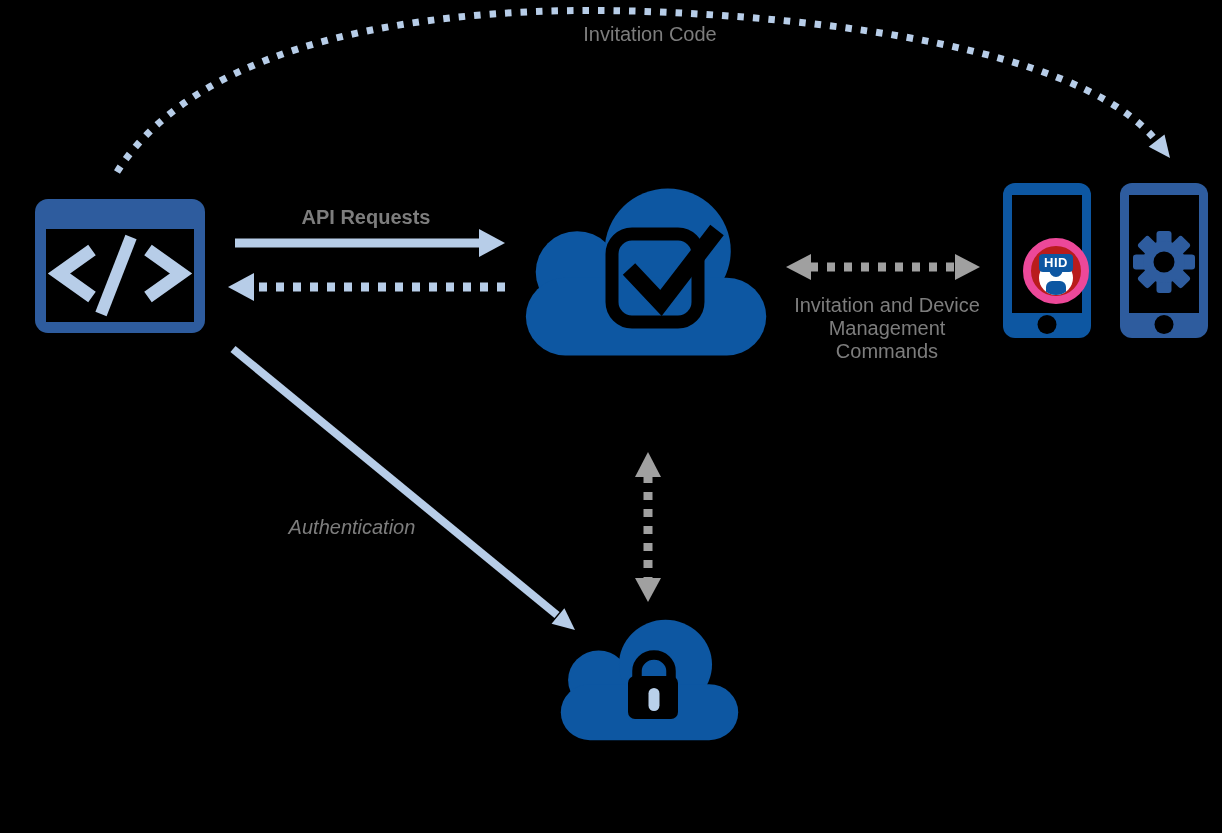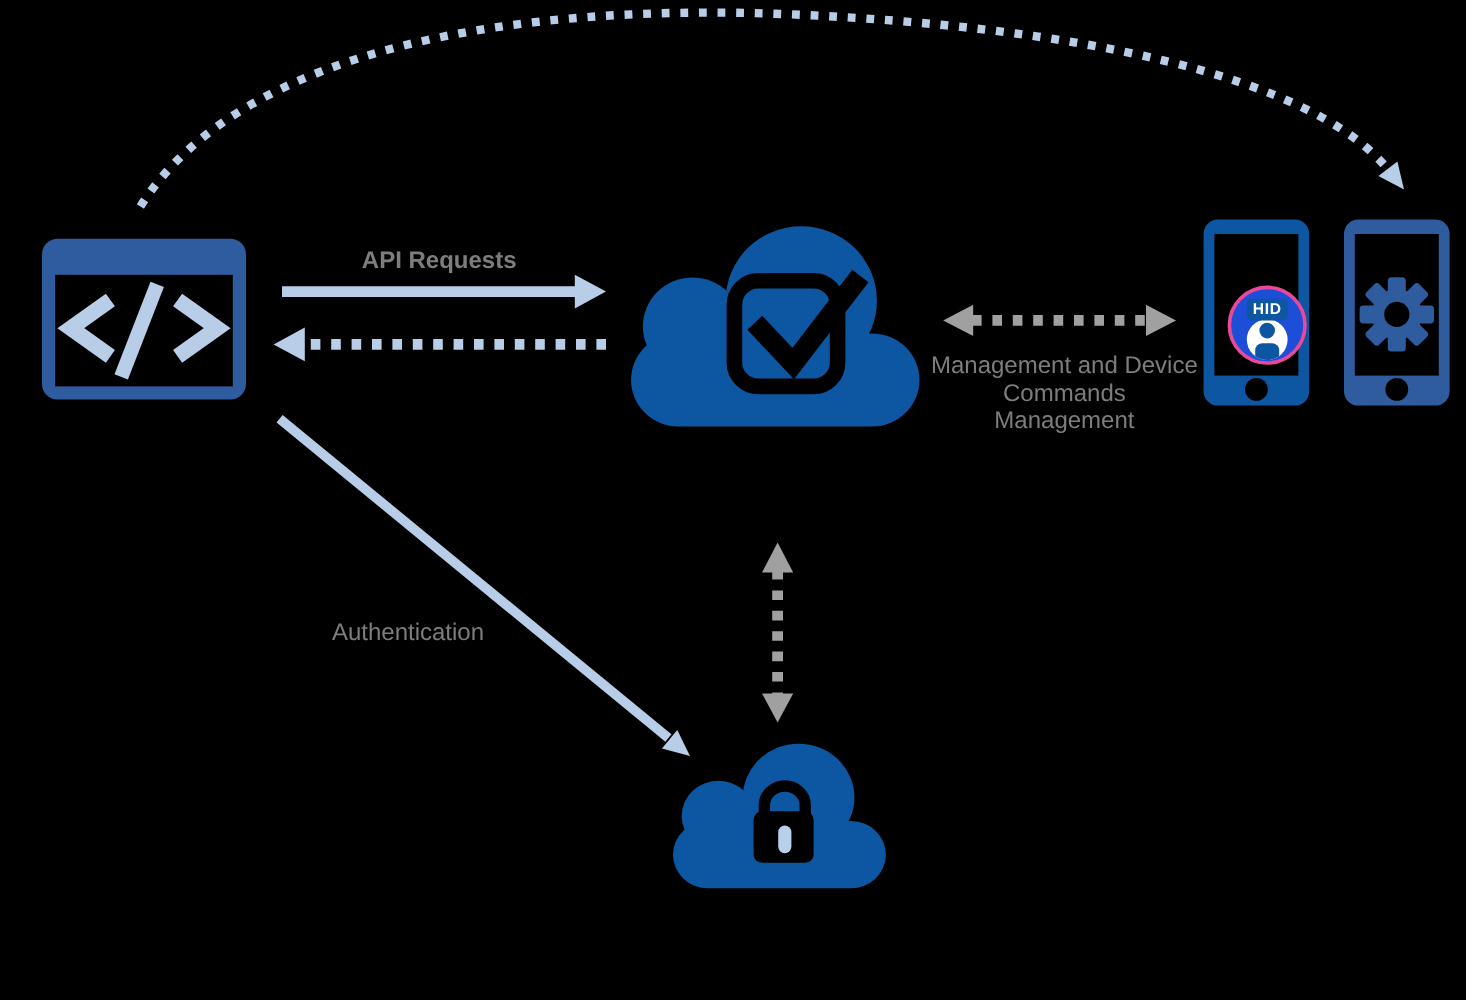"Invitation Code" div.lbl { html: none -> <div>Invitation Code</div> }
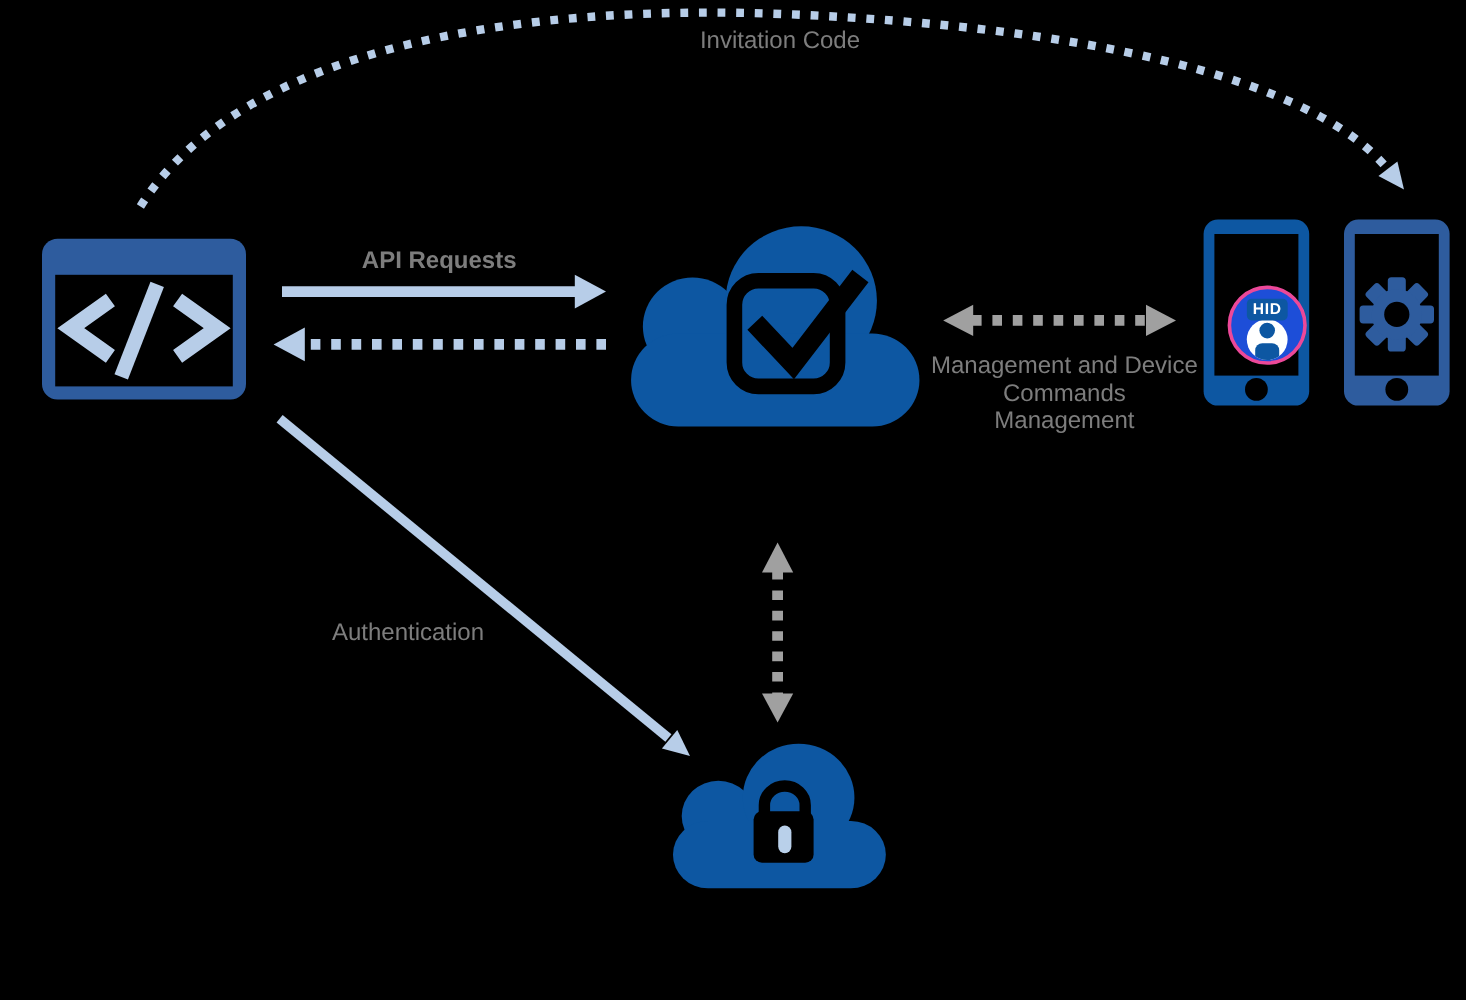"HID" .hid-badge { background: #1d4ed8 -> #b91c1c; border: 3px solid #ec4899 -> 8px solid #ec4899 }
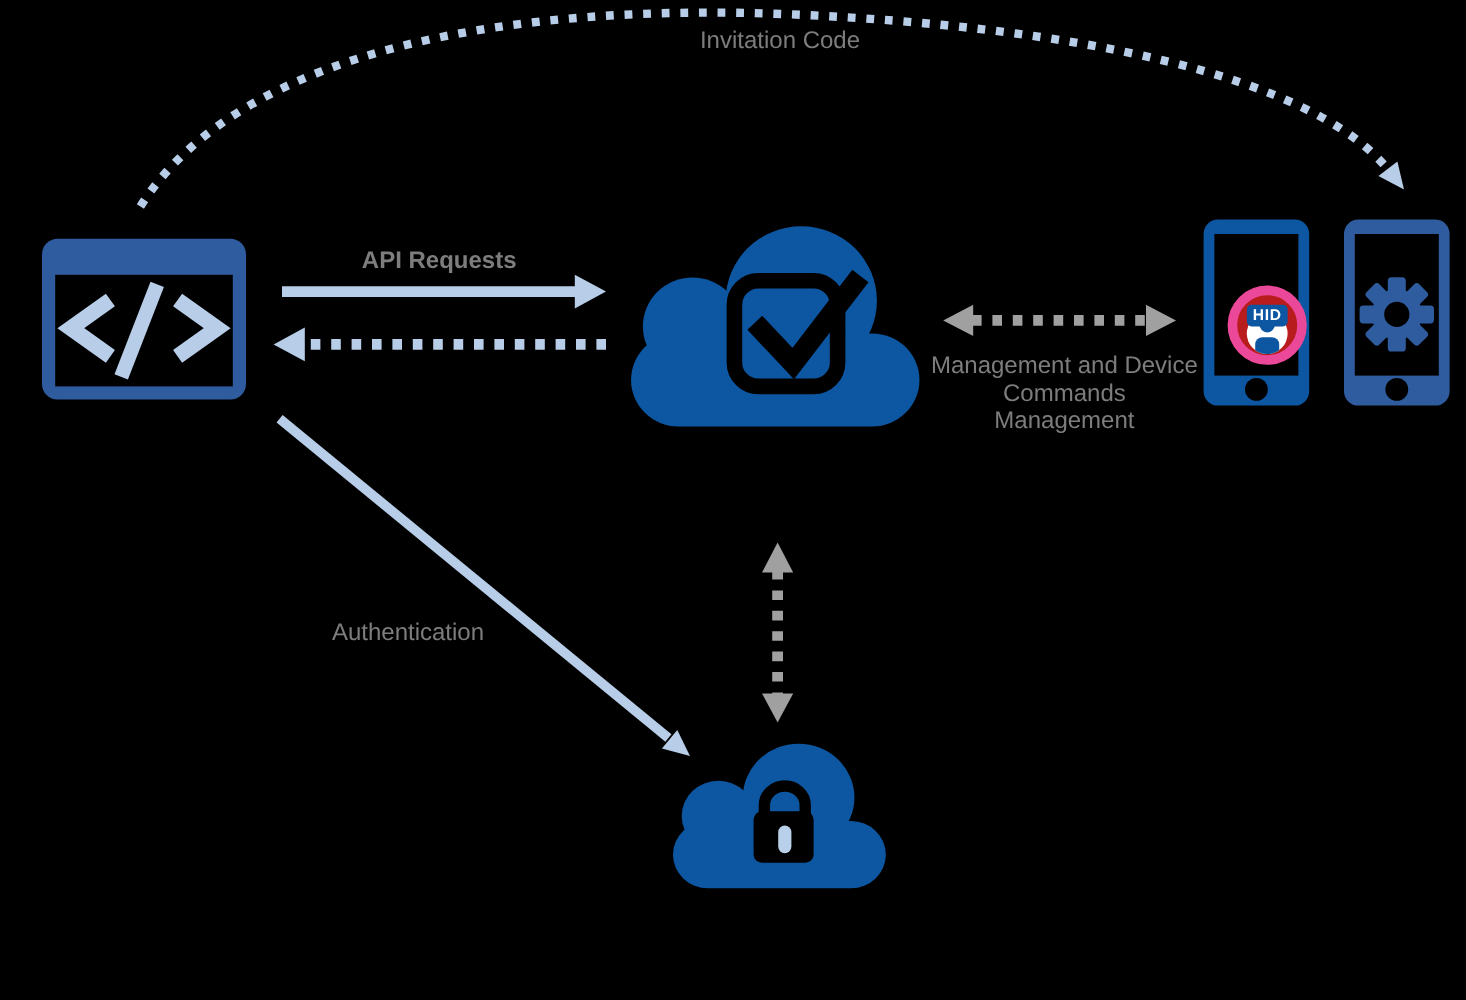"Management and Device" div { text: Management -> Invitation }
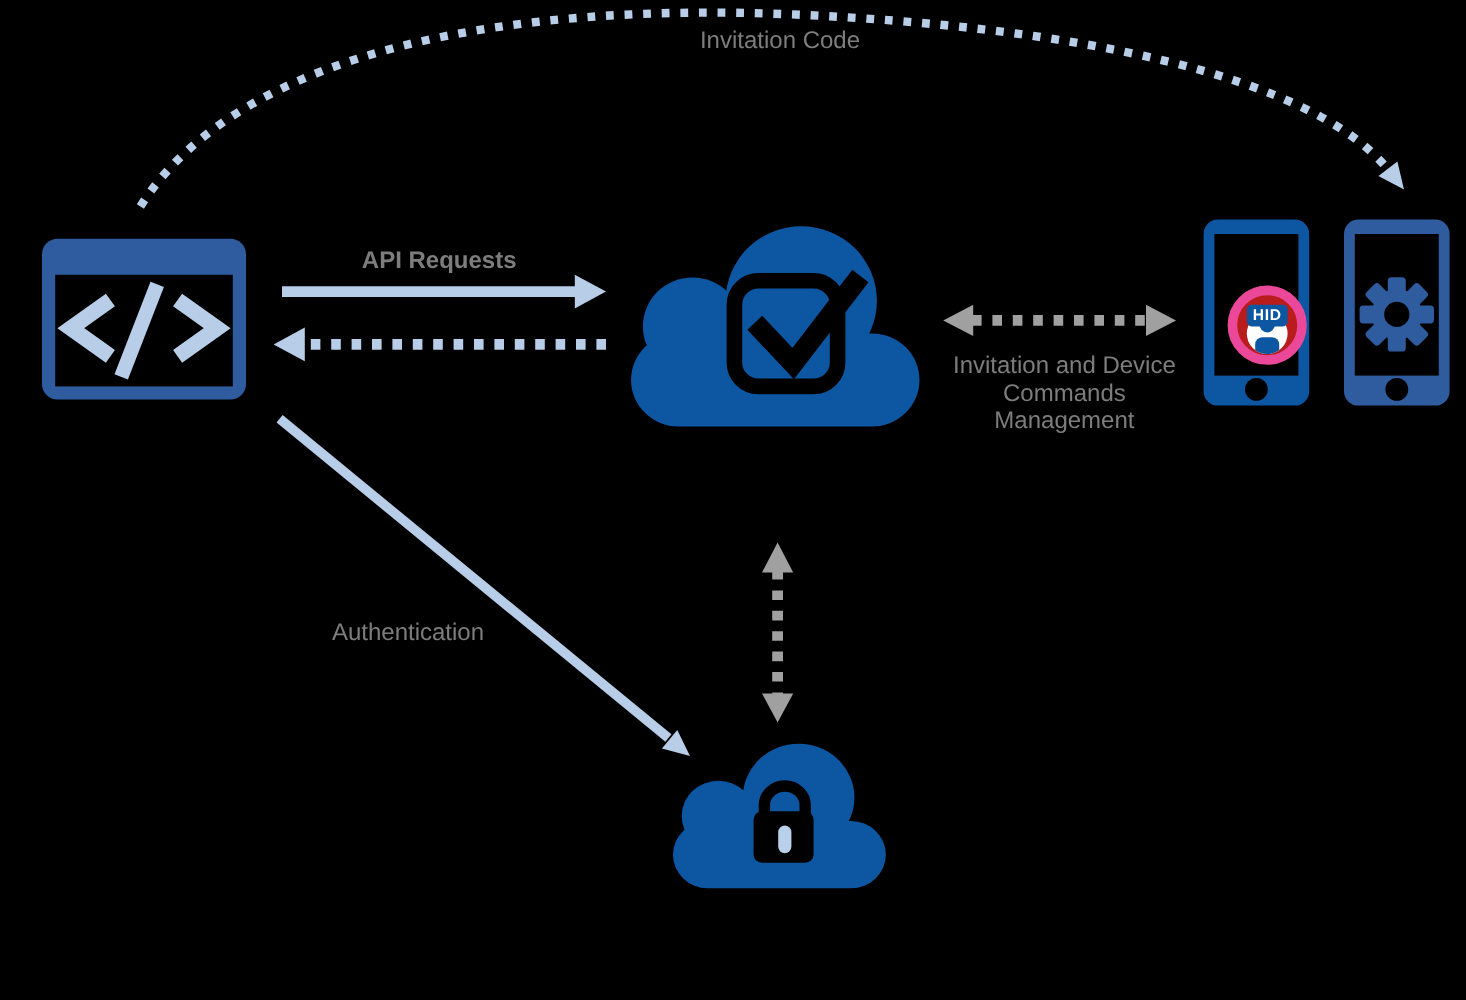"Commands" div { order: before "Management" -> after "Management" }
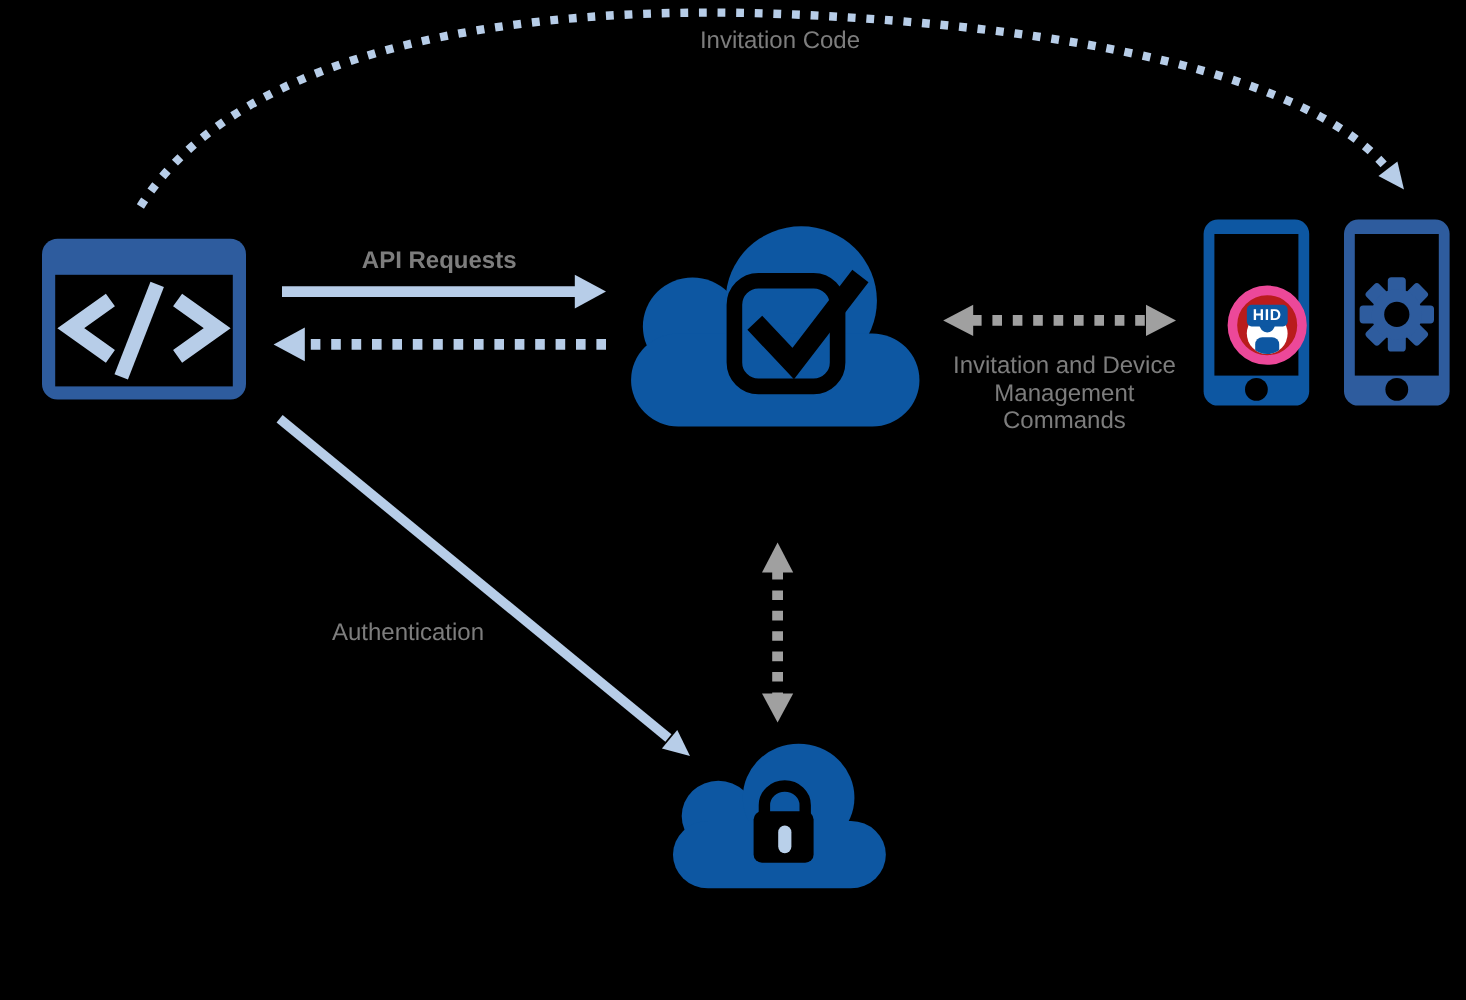"Authentication" div.lbl { font-style: none -> italic; left: 220px -> 232px }
